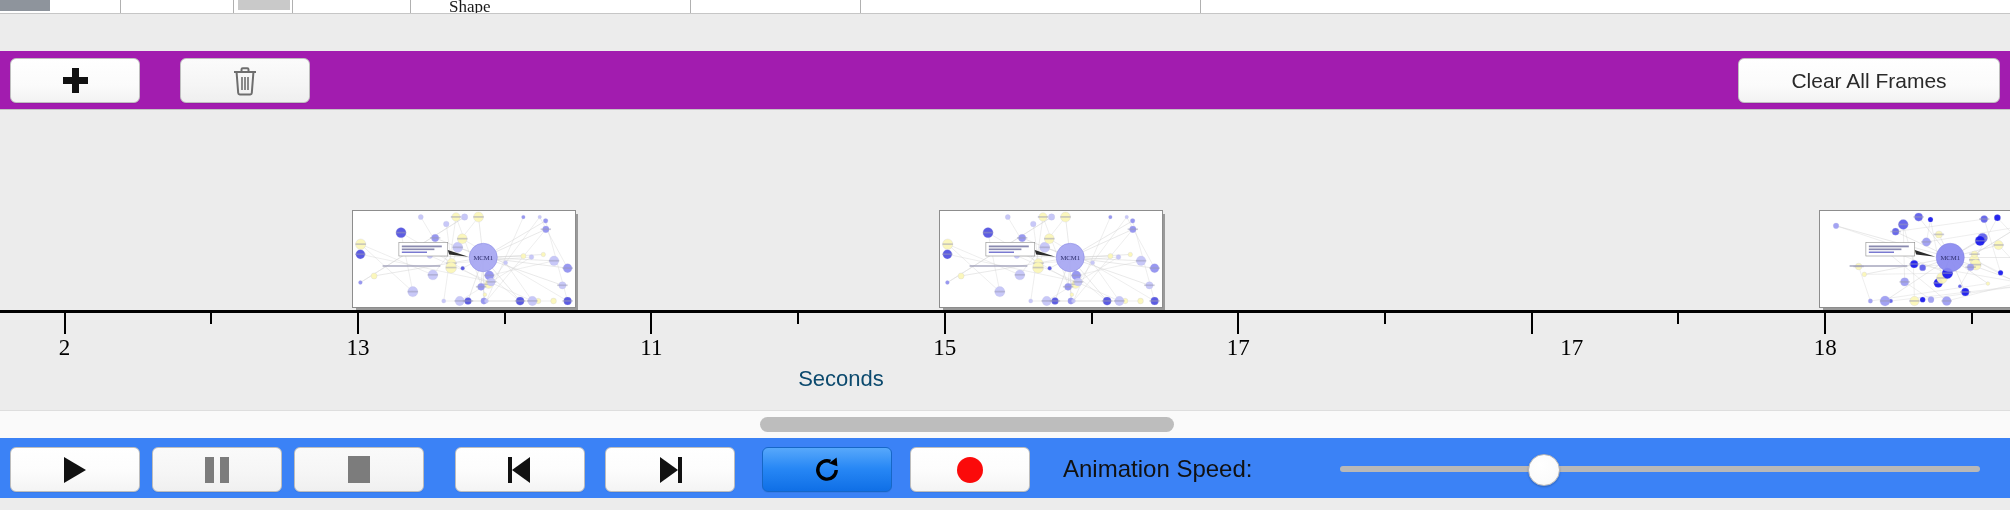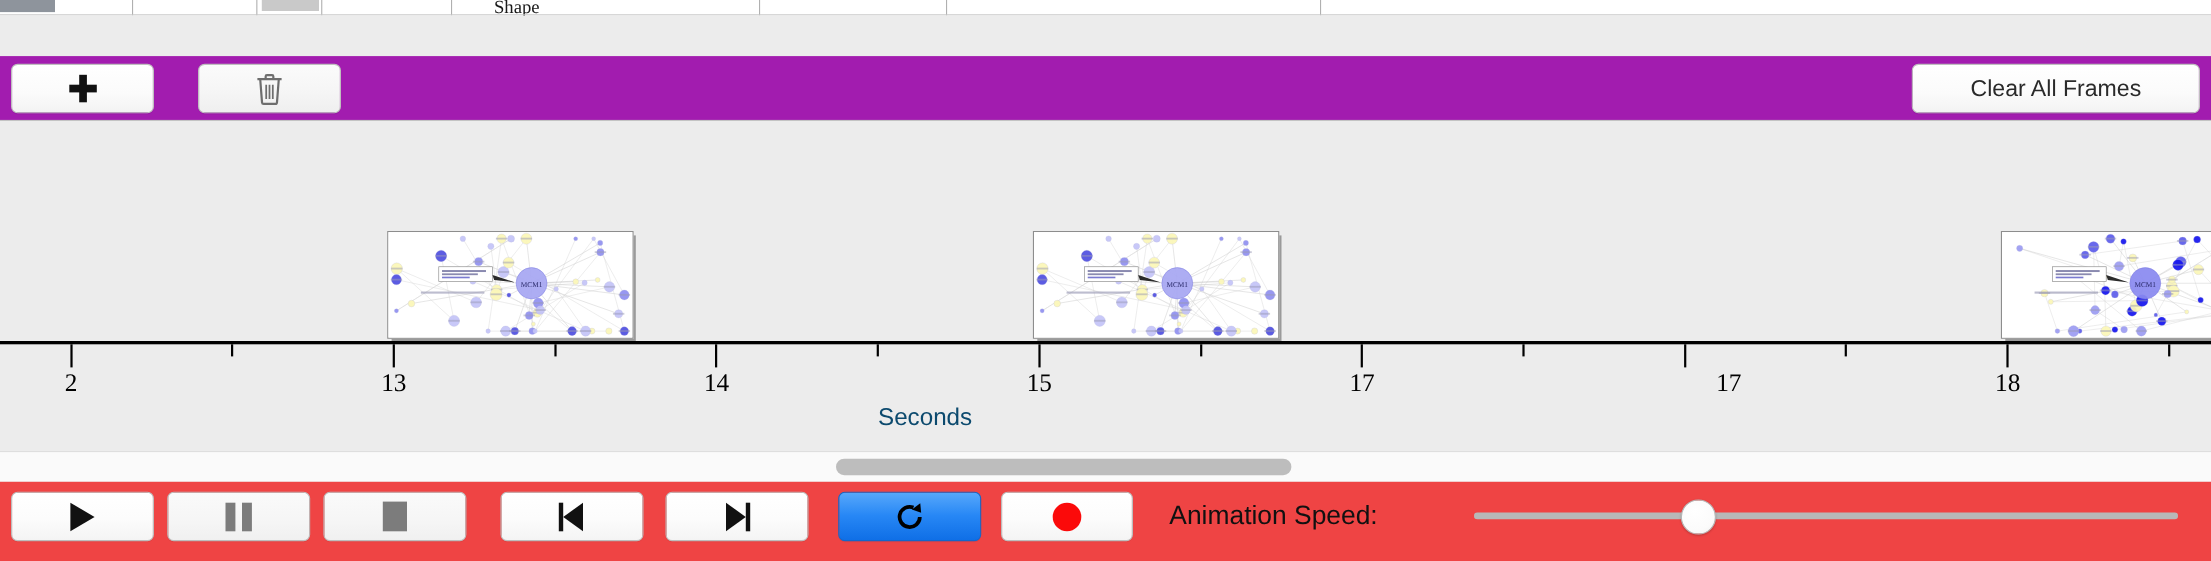"14" div.tick-label { text: 14 -> 11 }
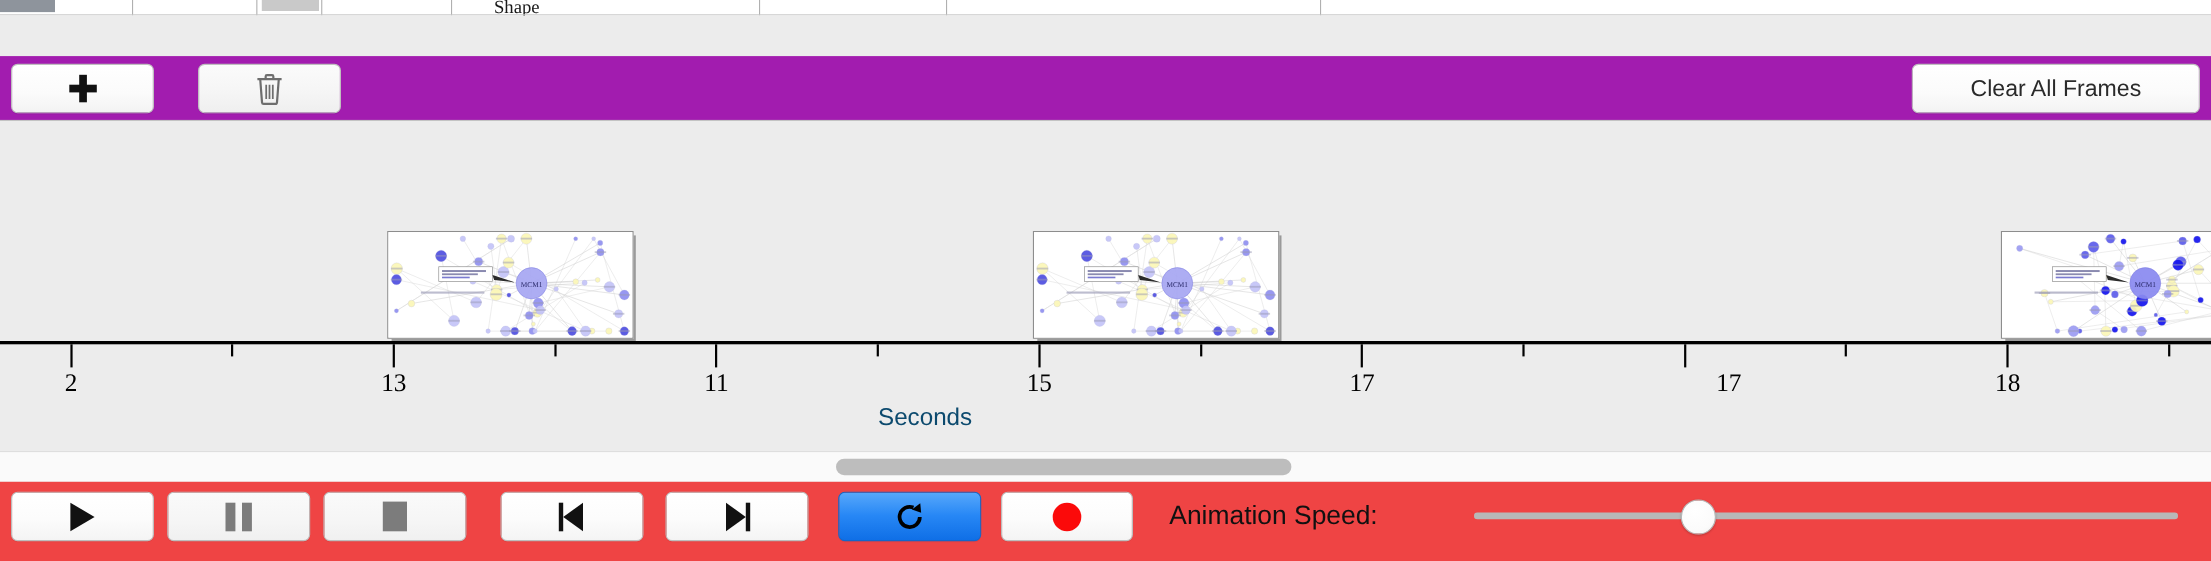"Animation Speed:" .controls { background: #ef4444 -> #3b82f6; height: 72px -> 60px }
